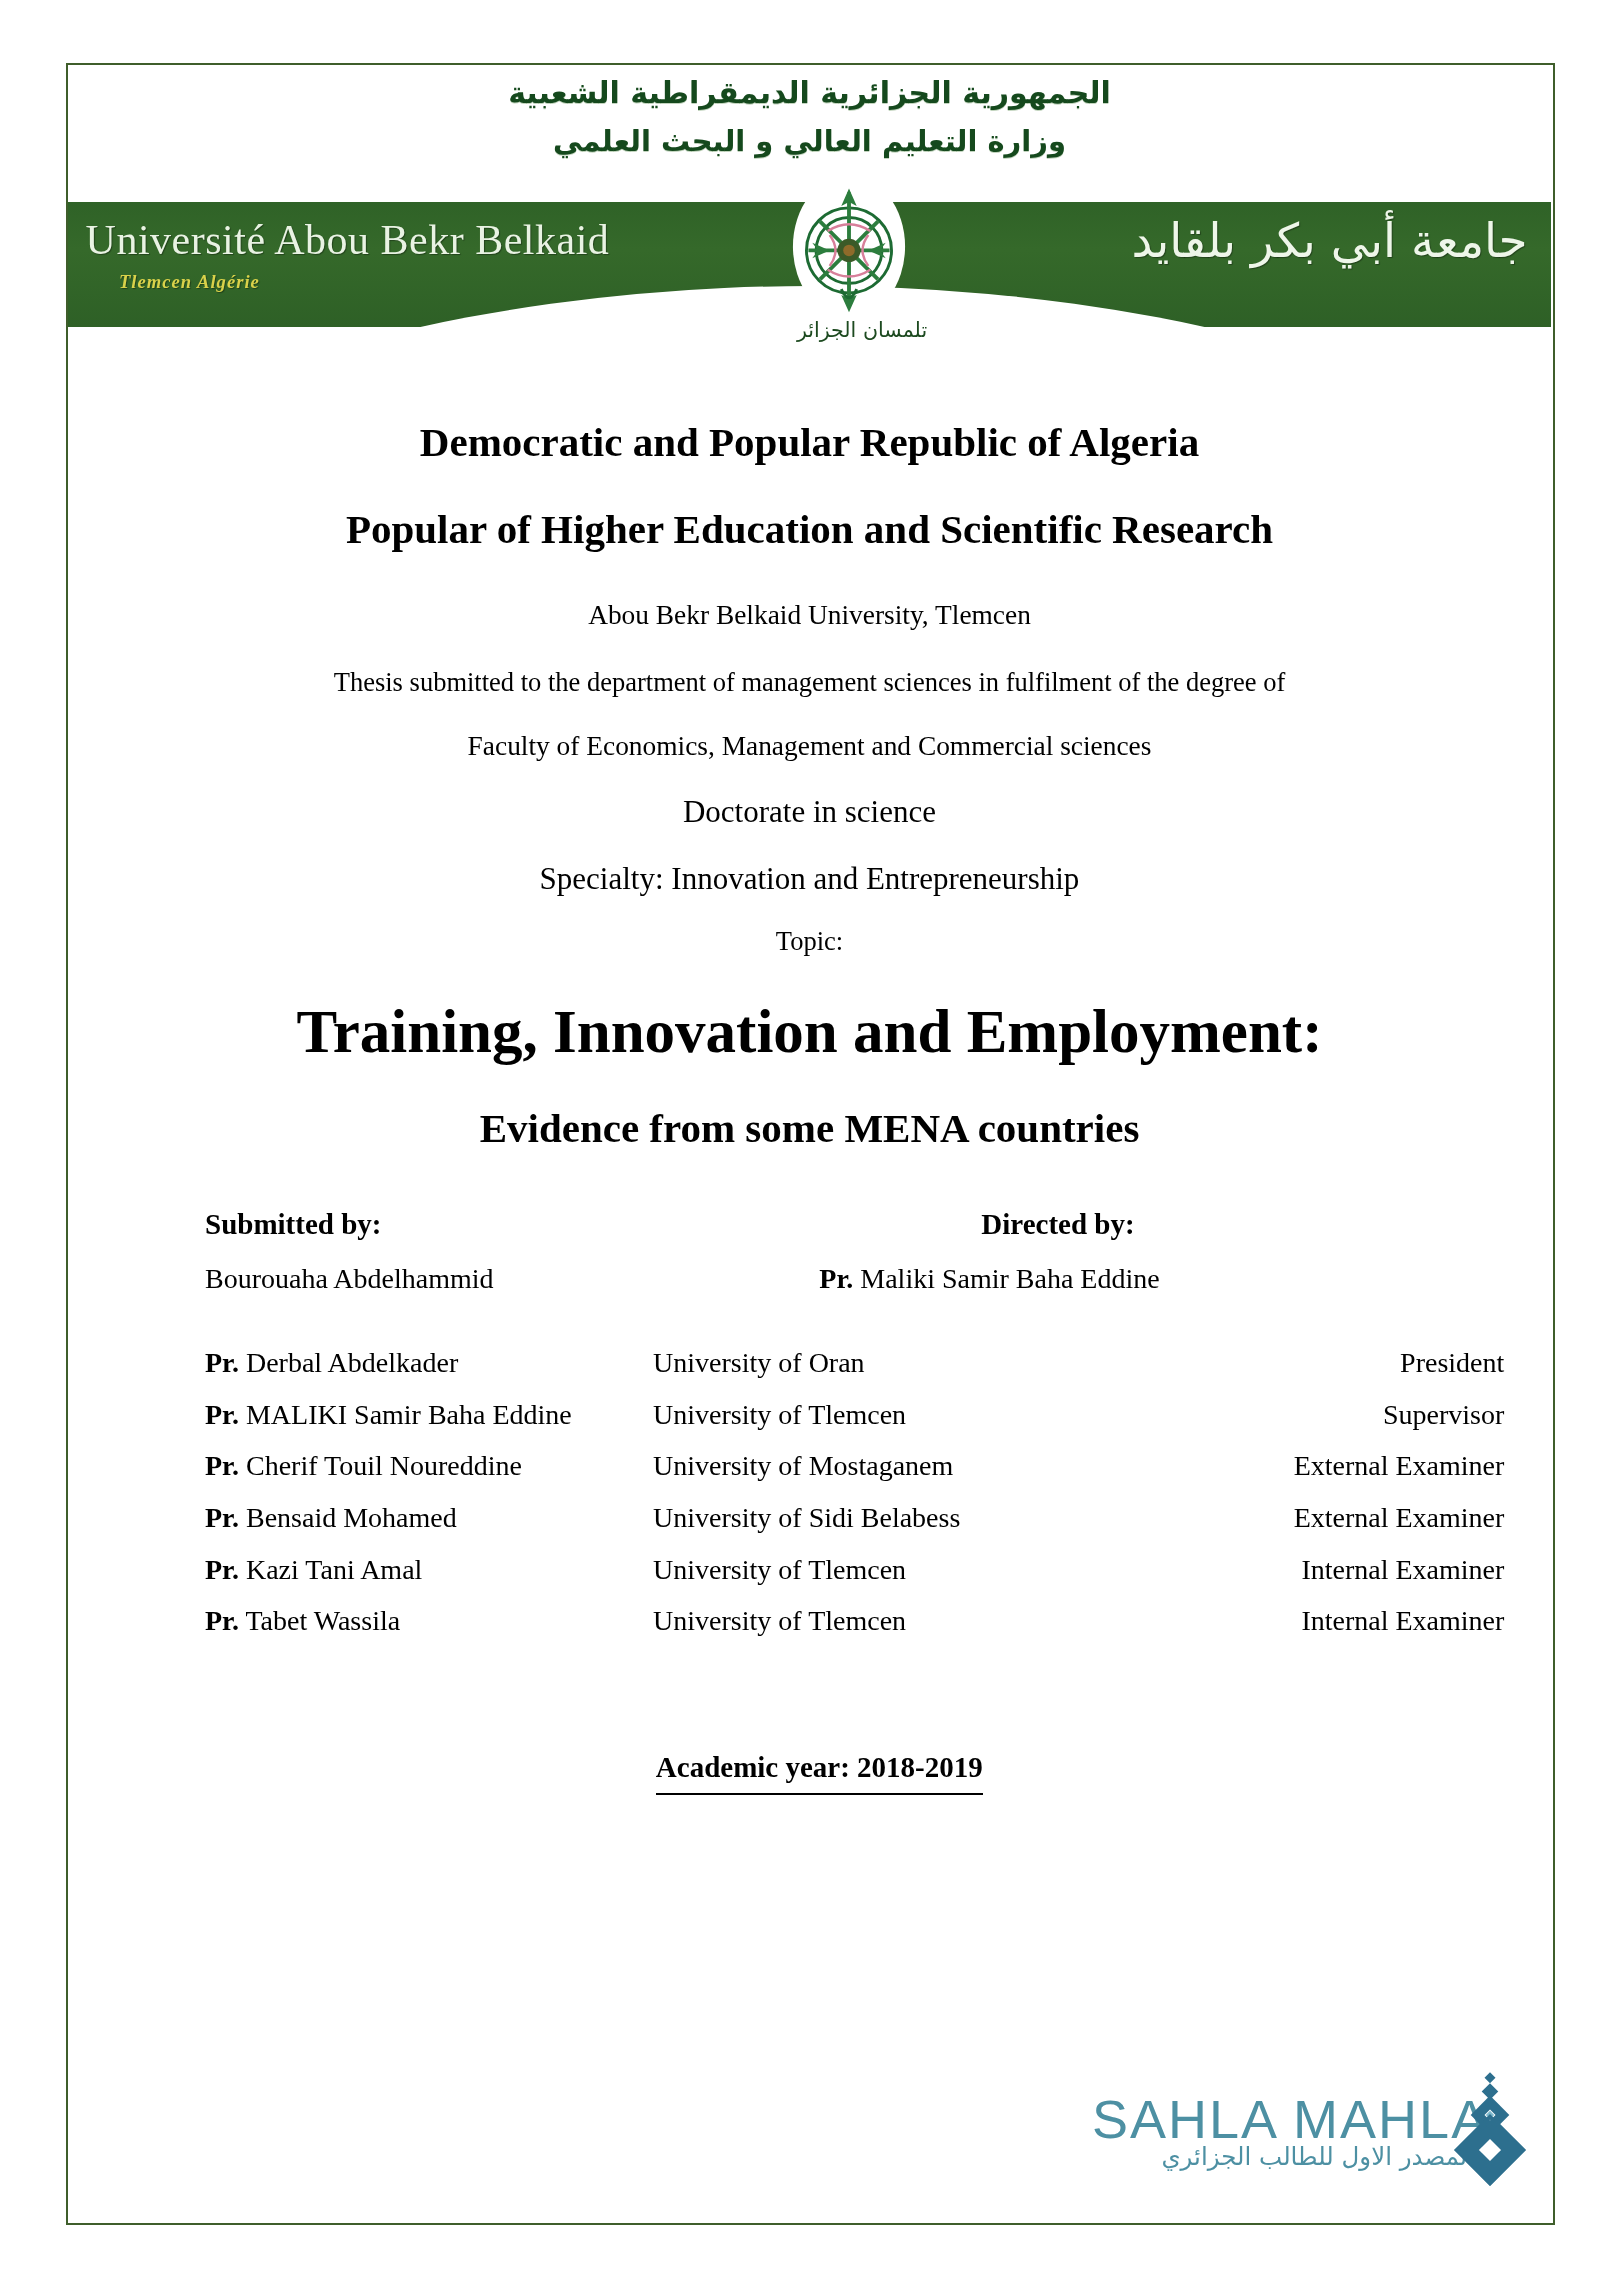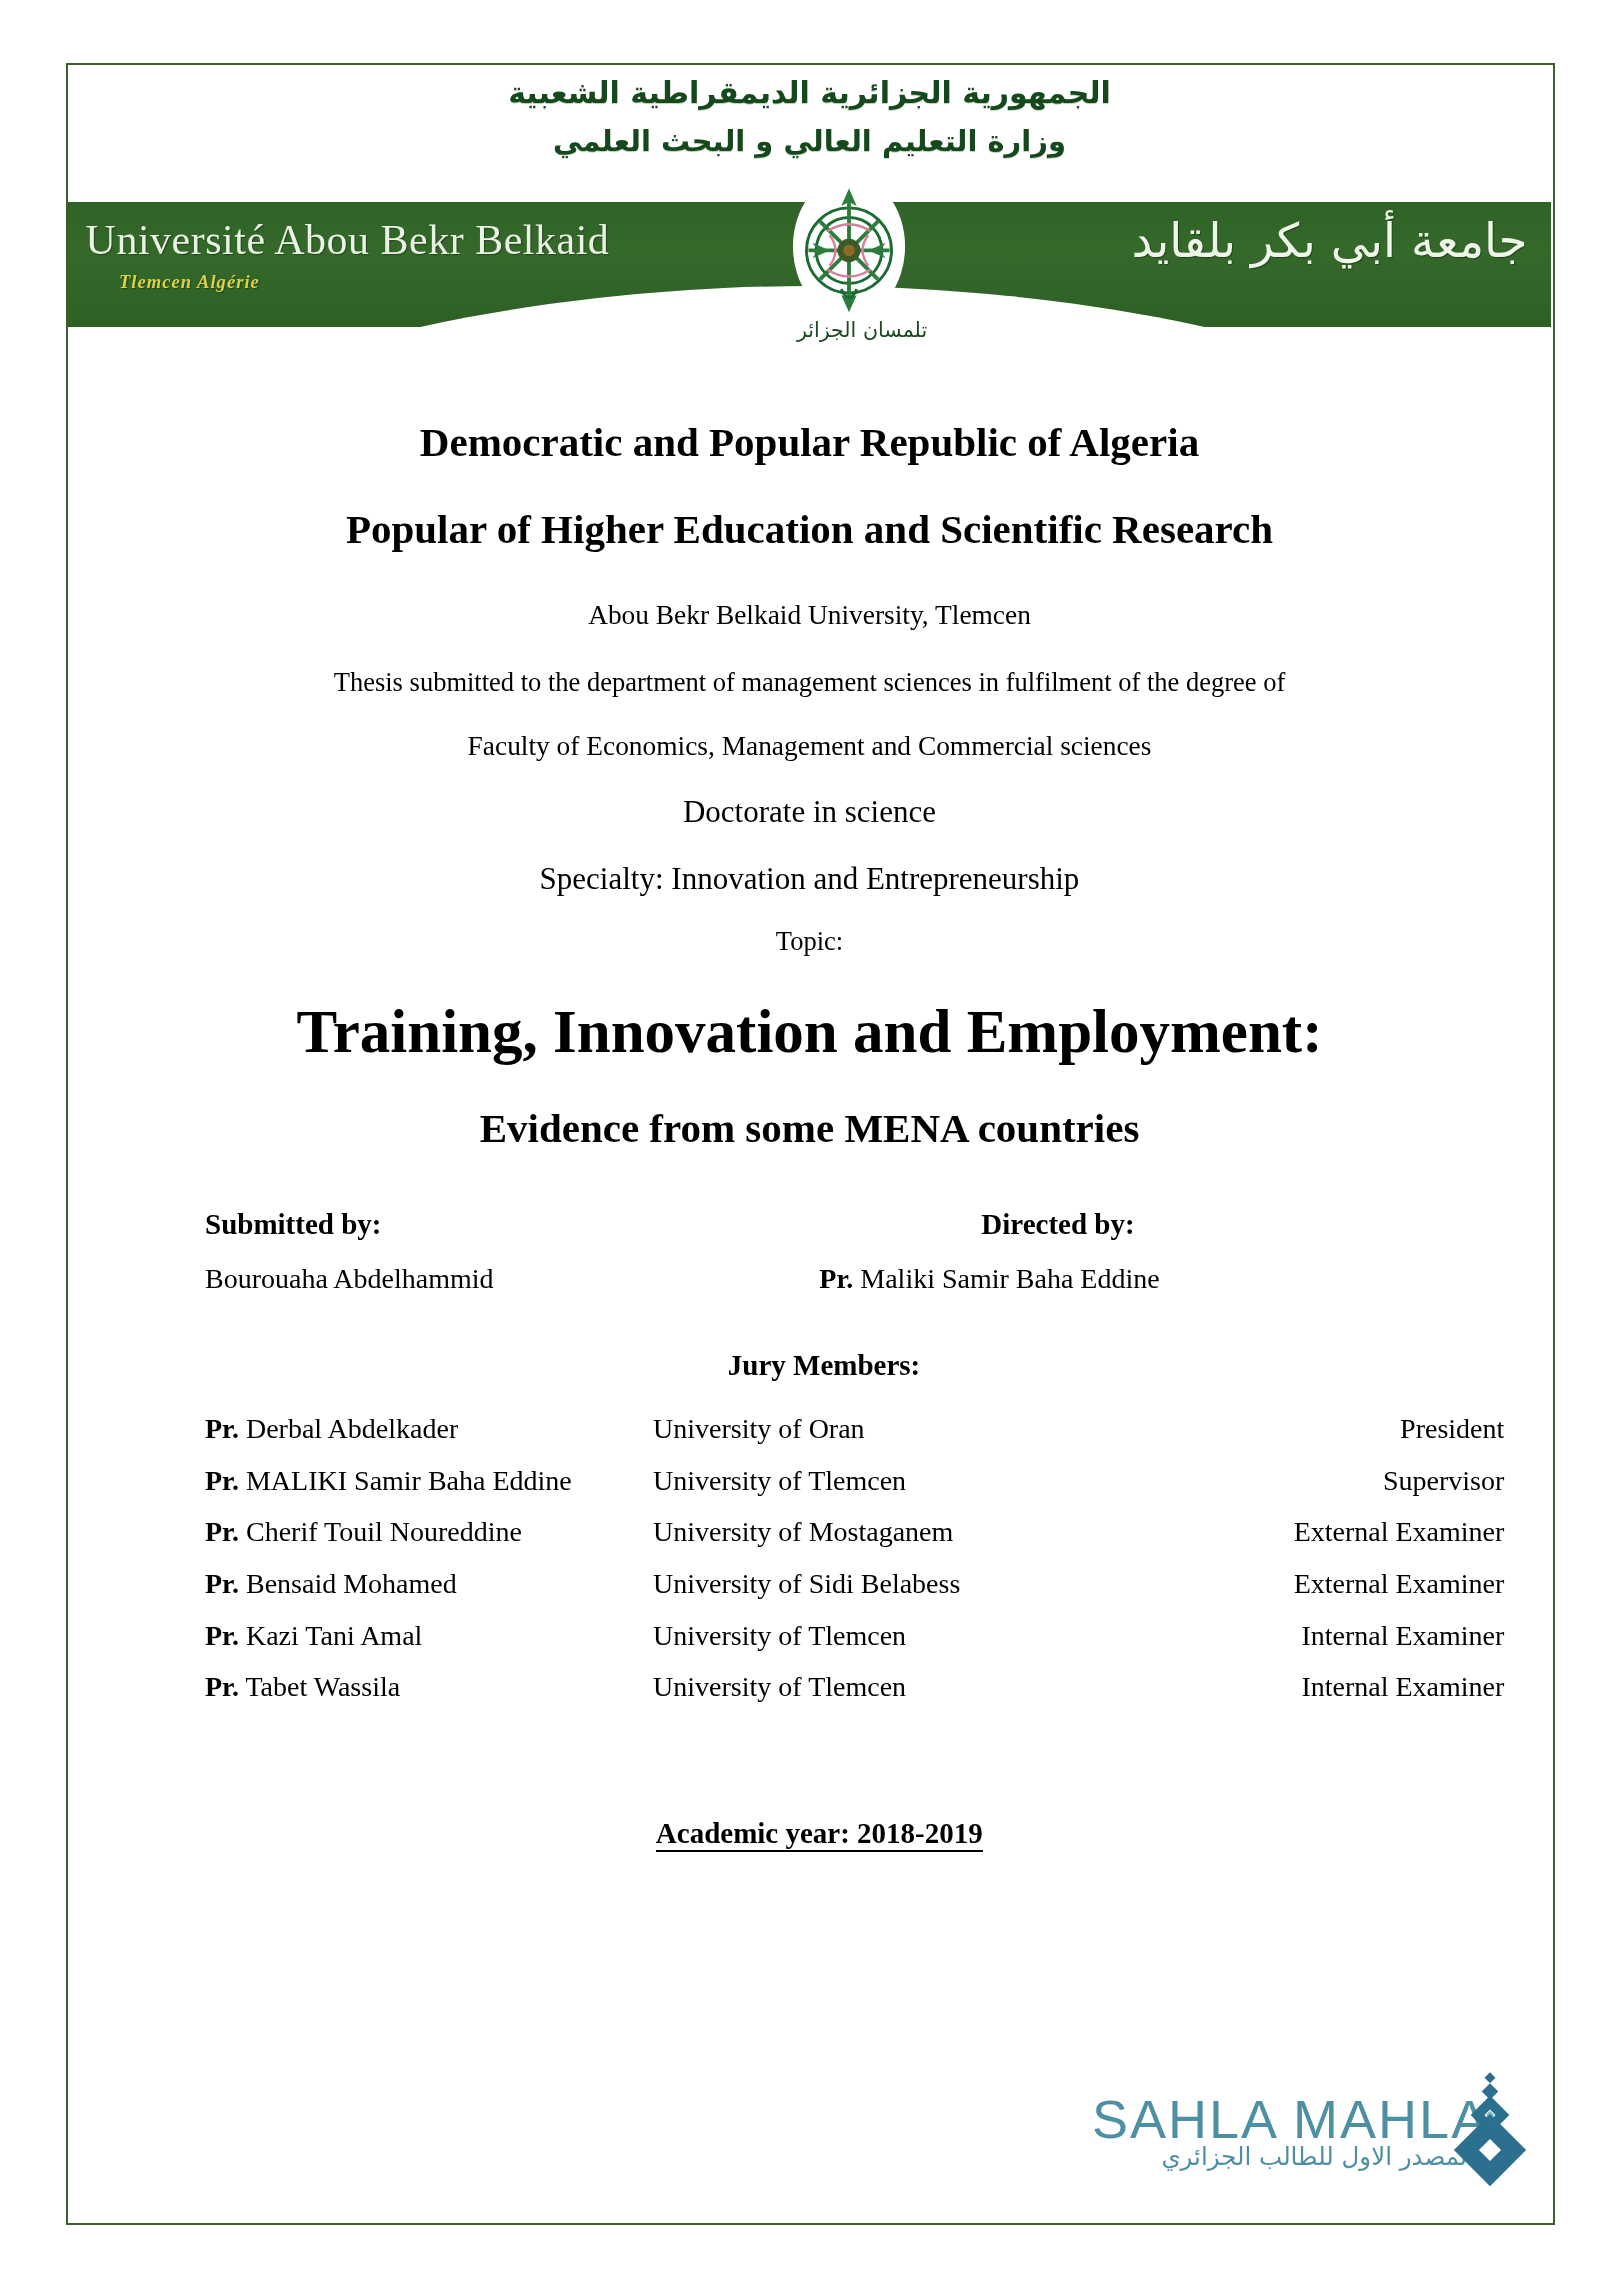"Jury Members:" div { html: <div>Jury Members:</div> -> none }
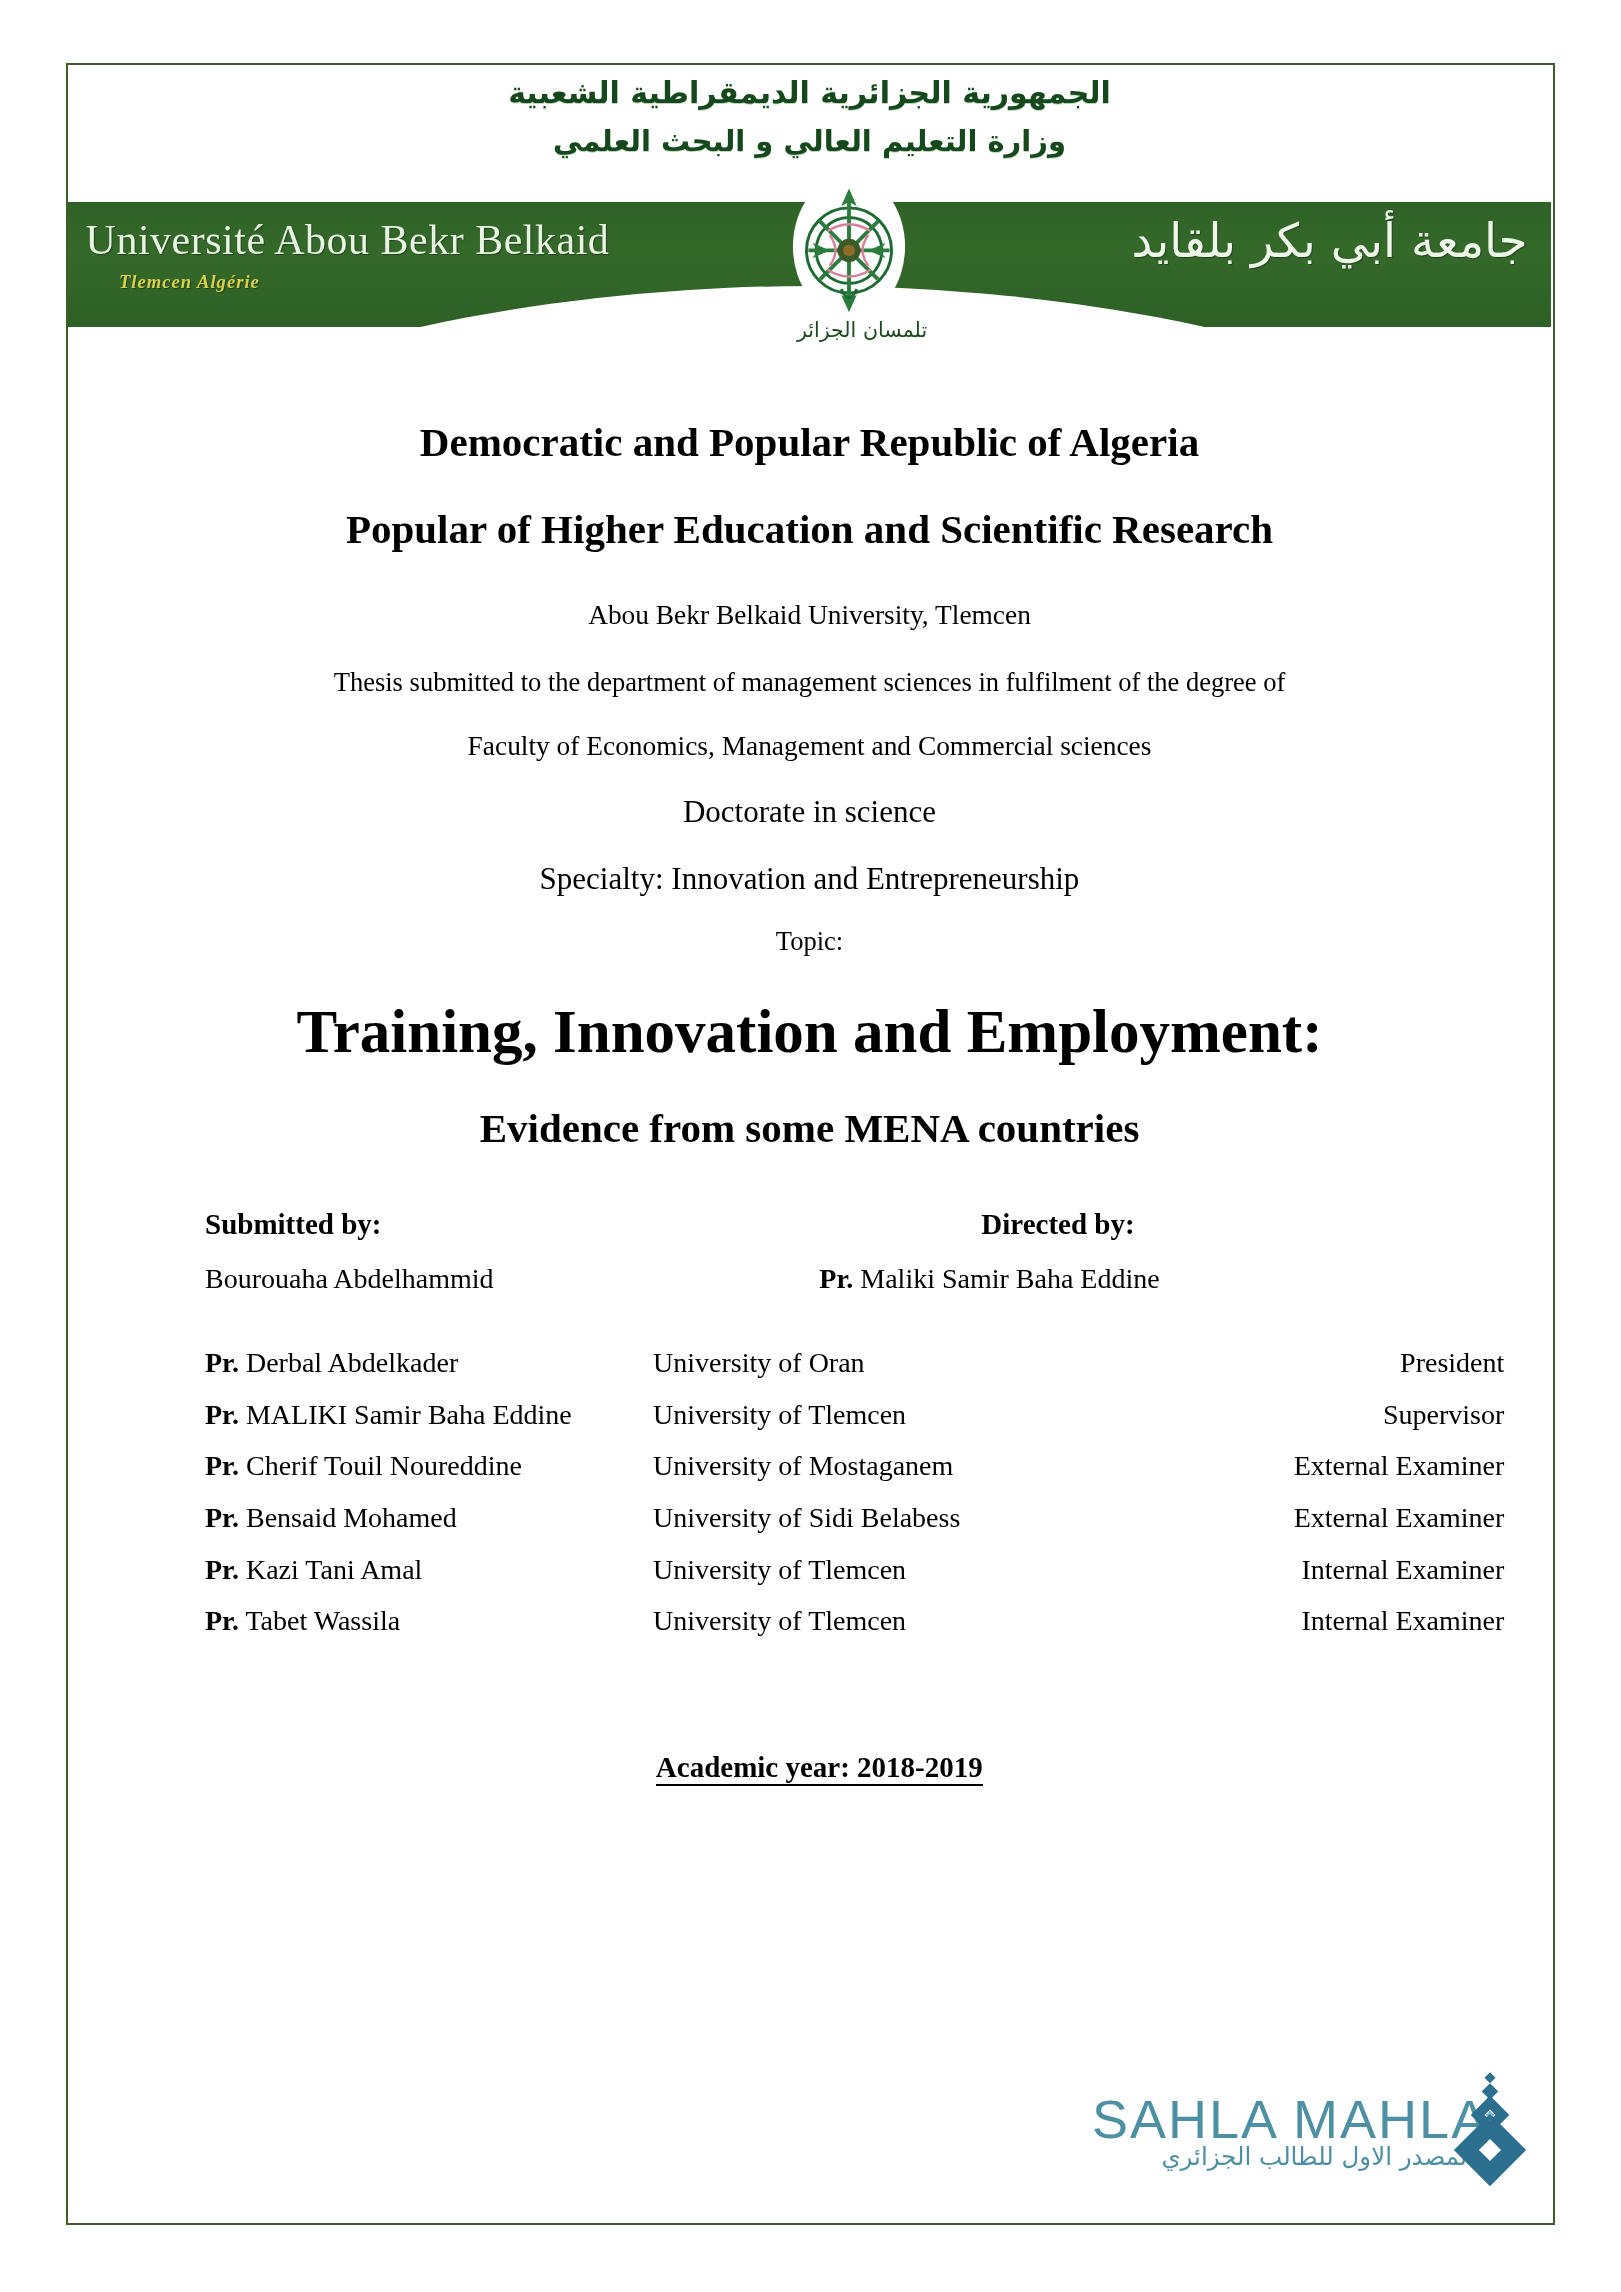"Academic year: 2018-2019" #academic-year span { padding-bottom: 1px -> 10px }
